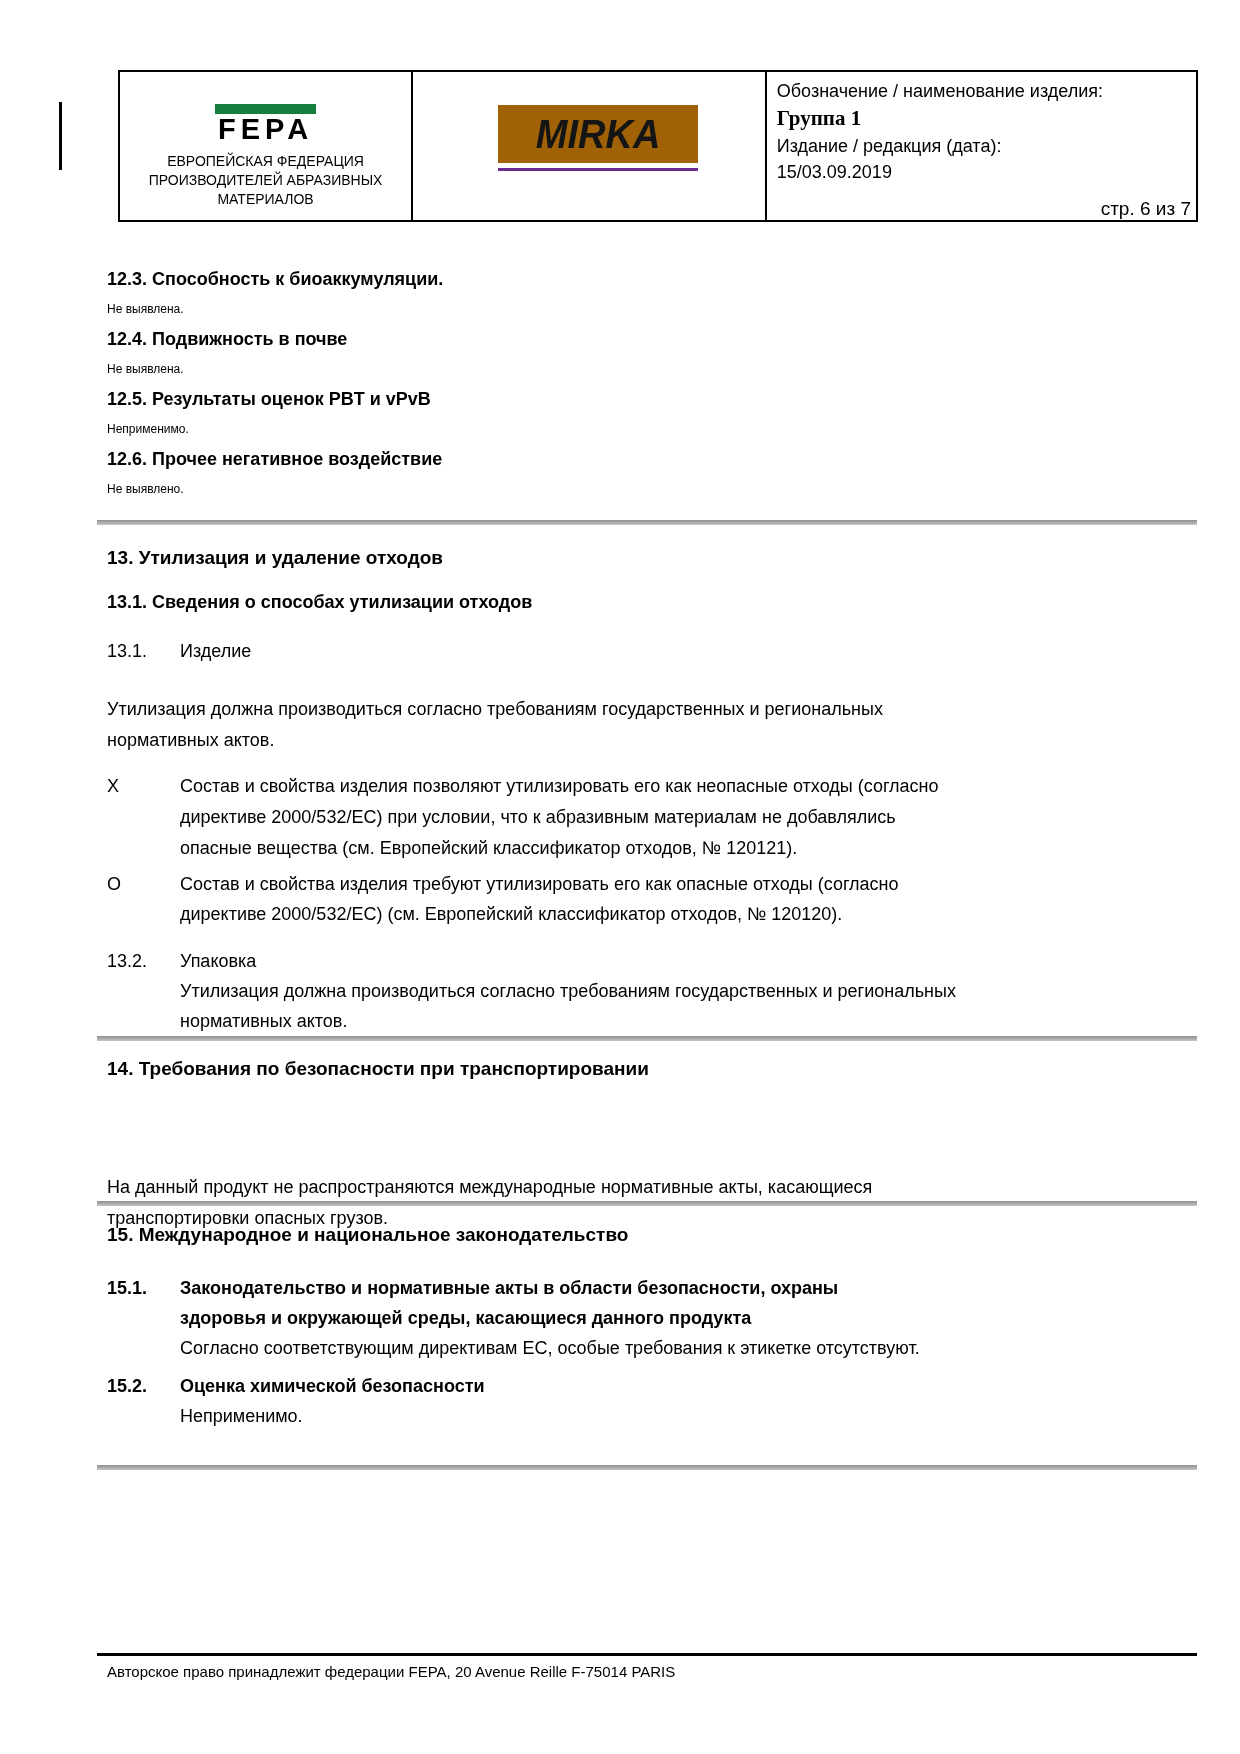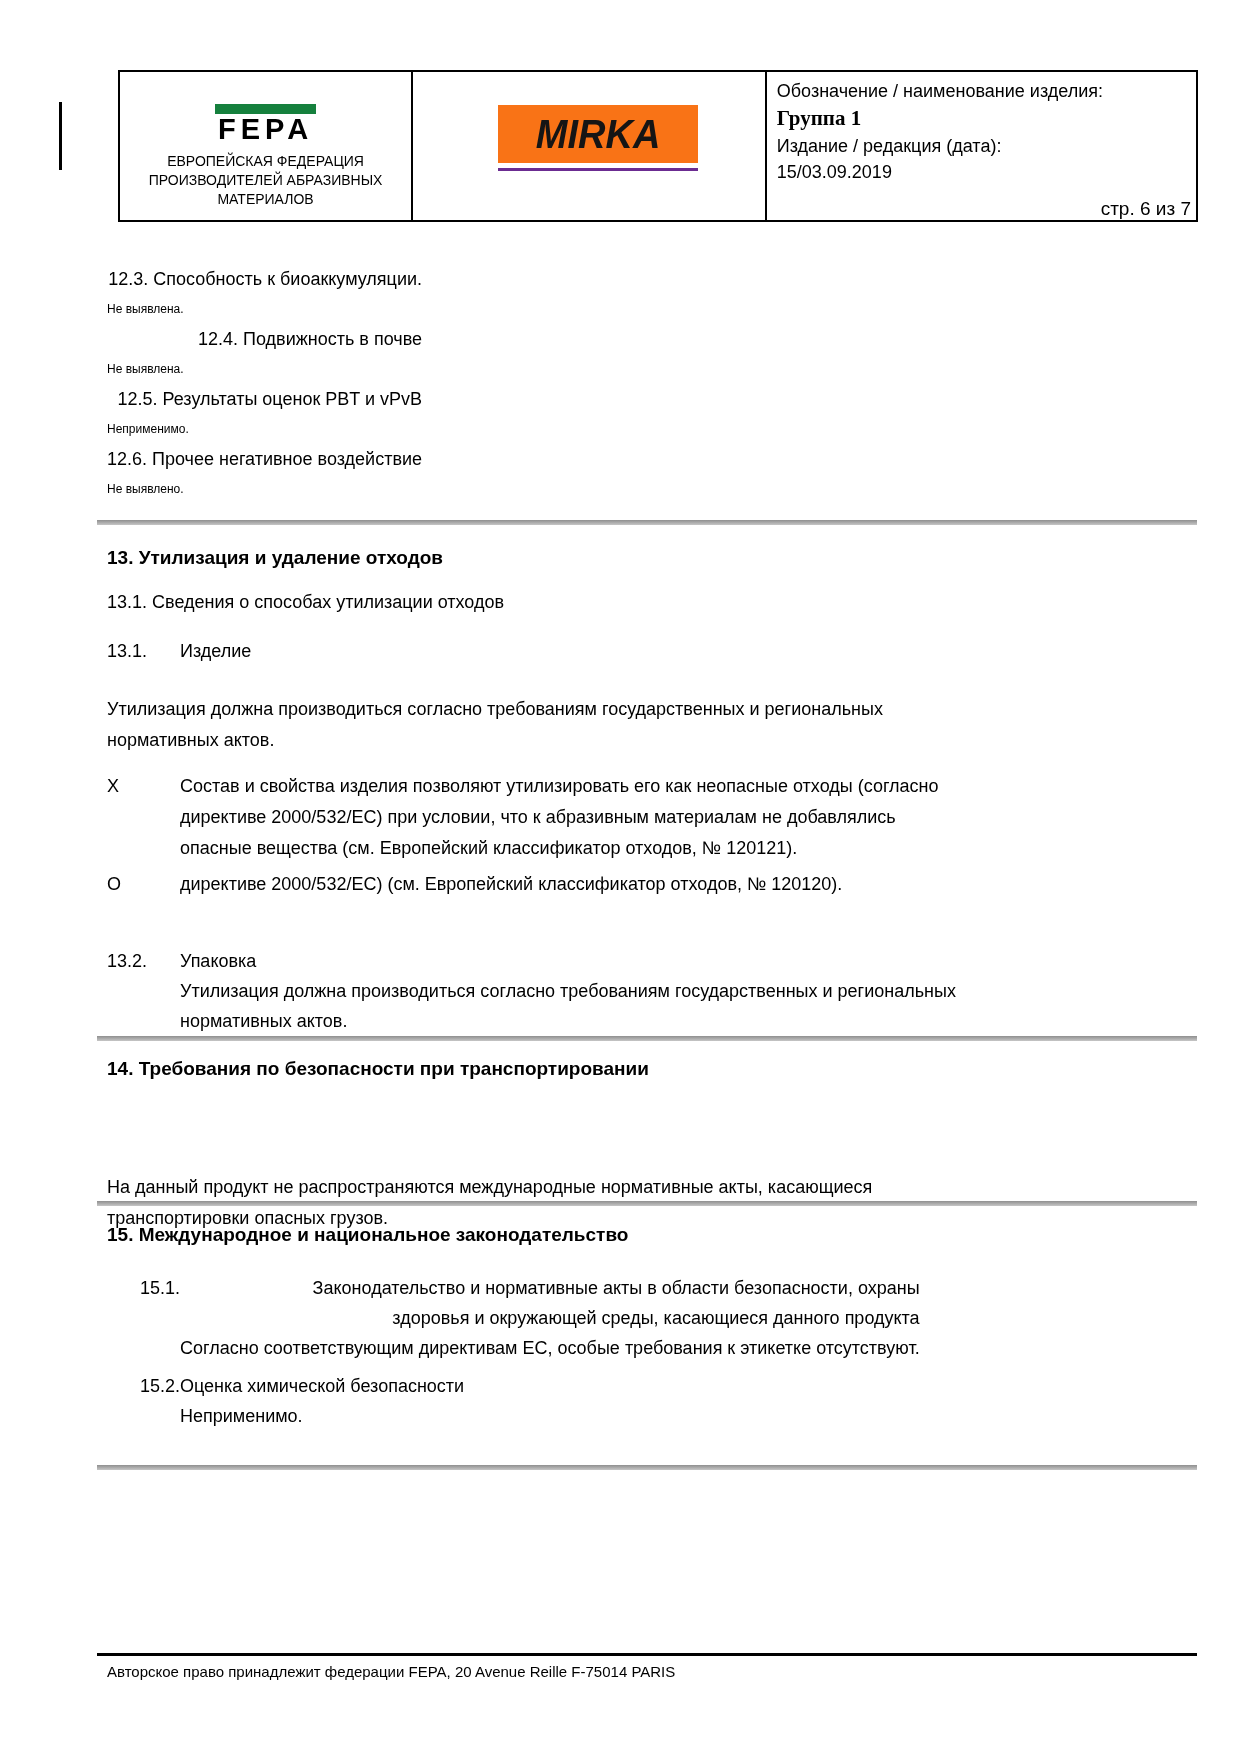"MIRKA" .mirka-box { background: #f97316 -> #a16207 }
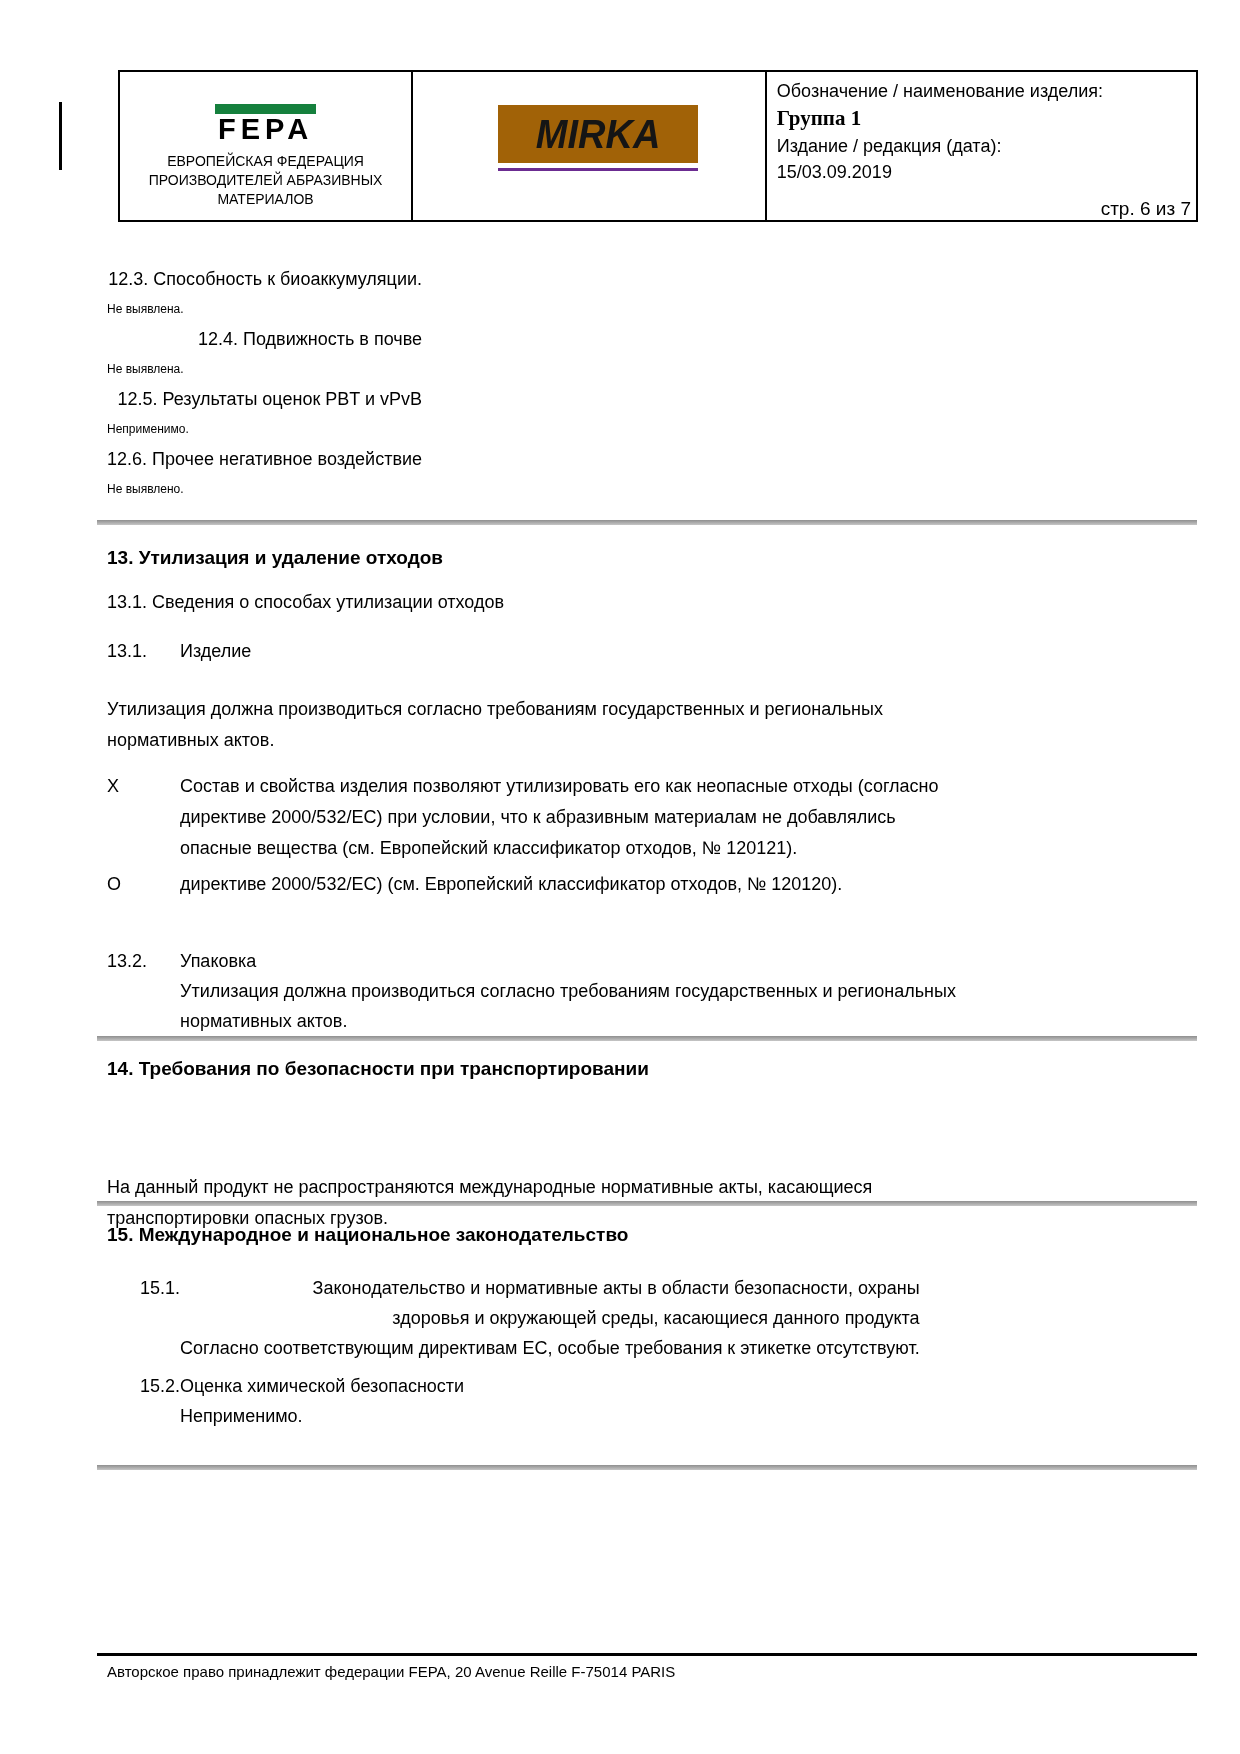"12.3. Способность к биоаккумуляции." .h-bold { font-weight: normal -> bold; text-align: right -> none }
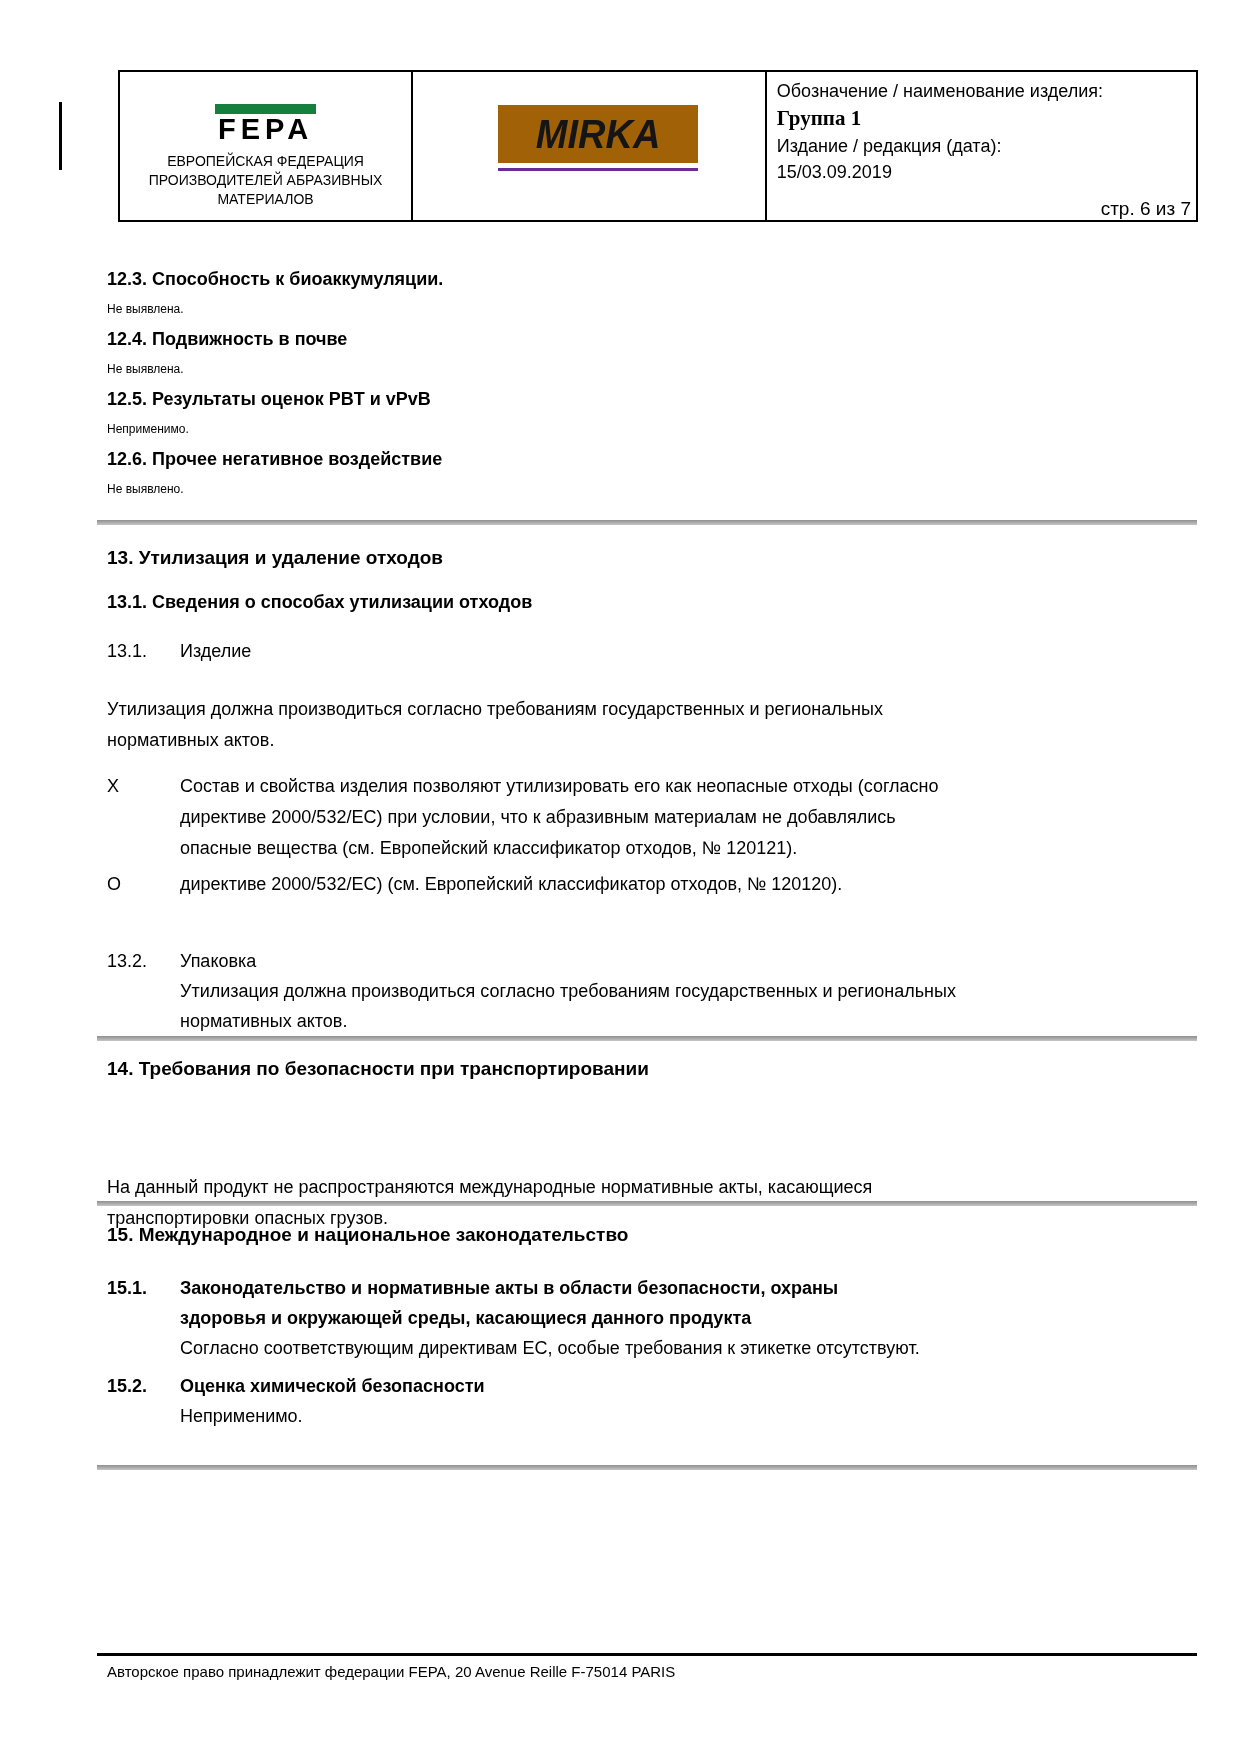"Состав и свойства изделия требуют" div { html: none -> <div>Состав и свойства изделия требуют утилизировать его как опасные отходы (согласно</div> }
